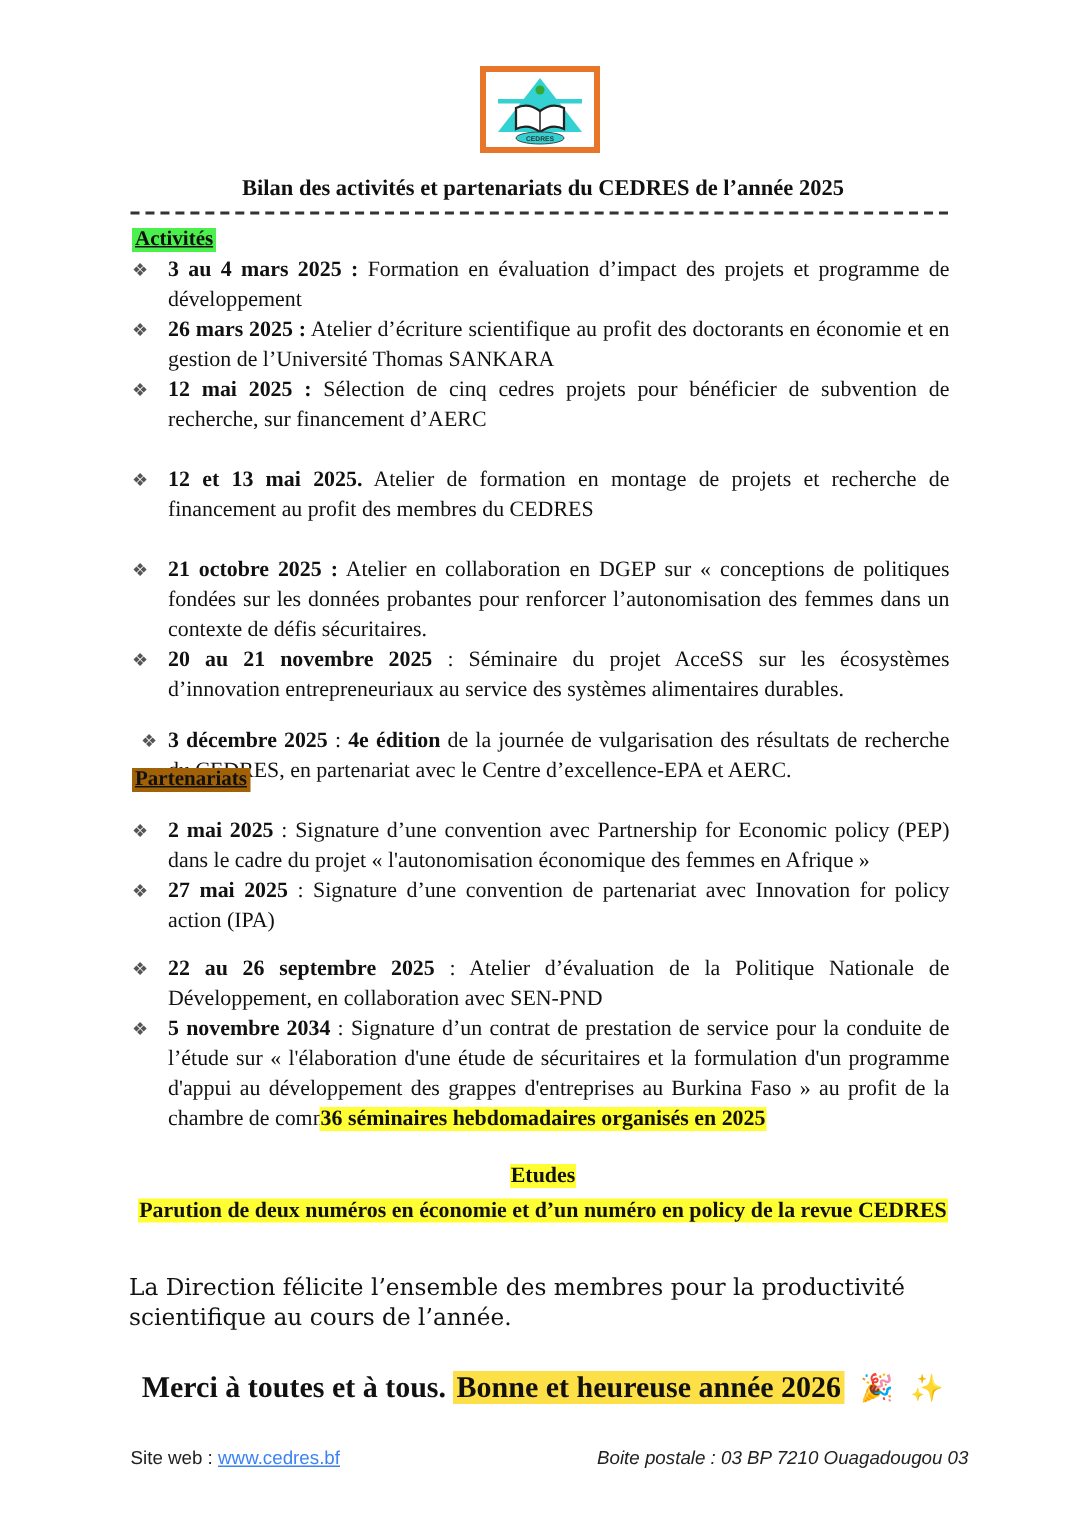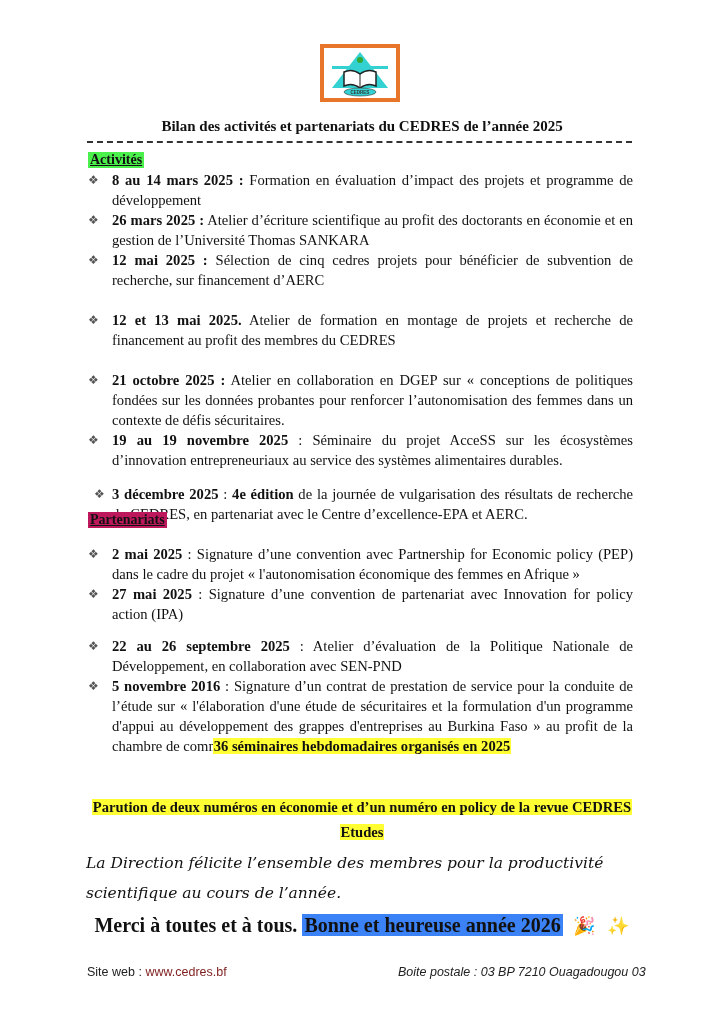"8 au 14 mars 2025" b { text: 8 au 14 -> 3 au 4 }
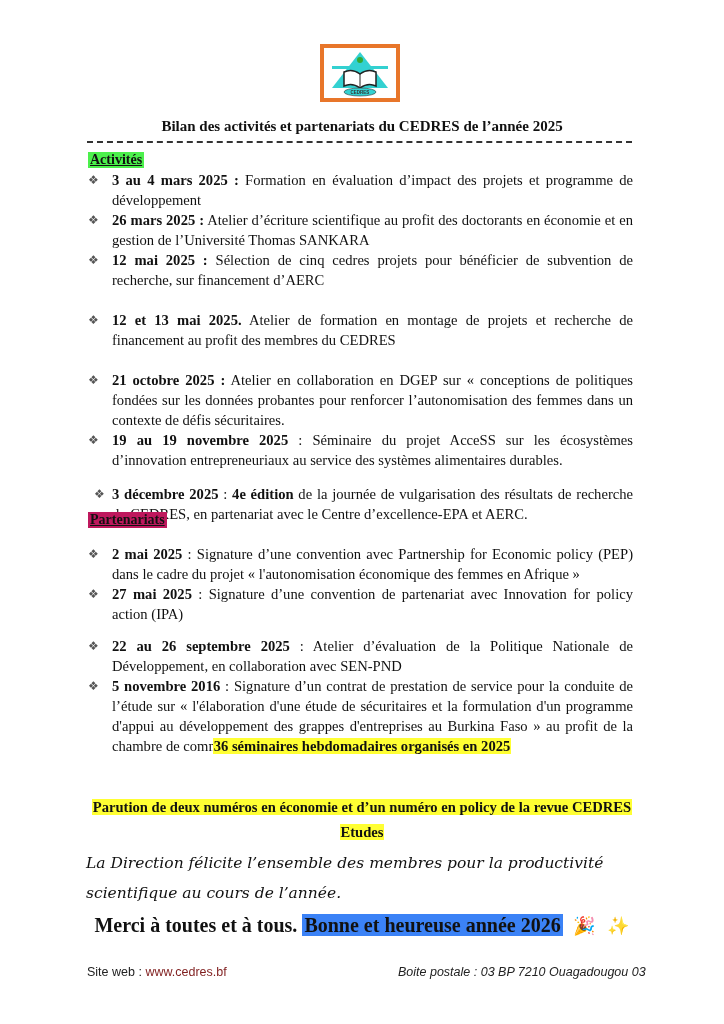"19 au 19 novembre 2025" b { text: 19 au 19 -> 20 au 21 }
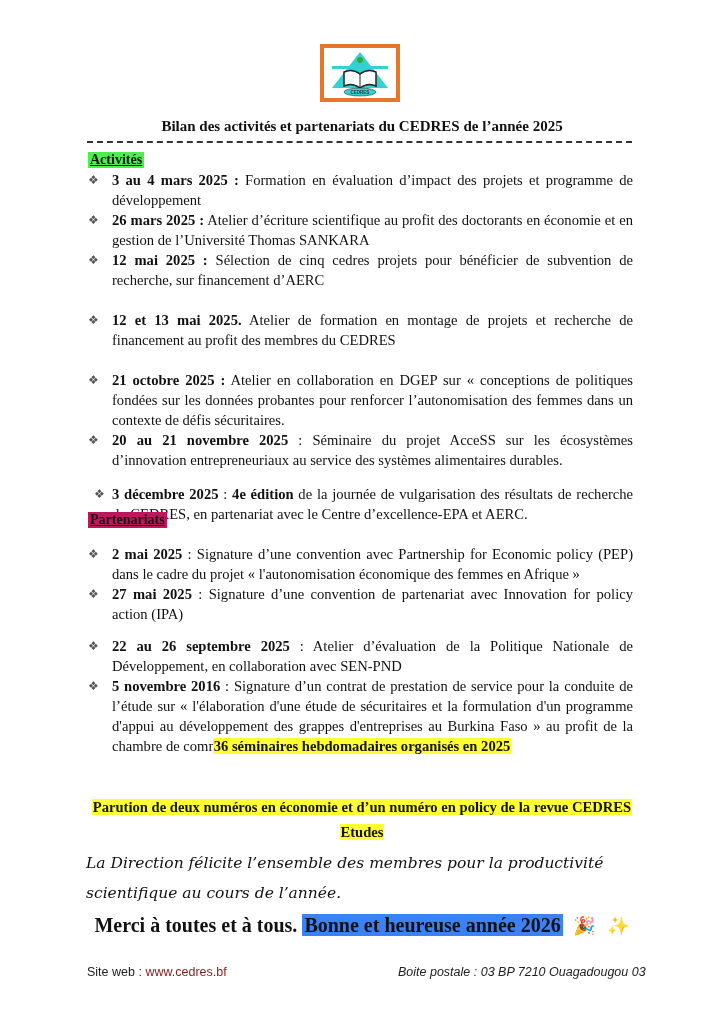"Partenariats" .sec-part { background: #be185d -> #a16207 }
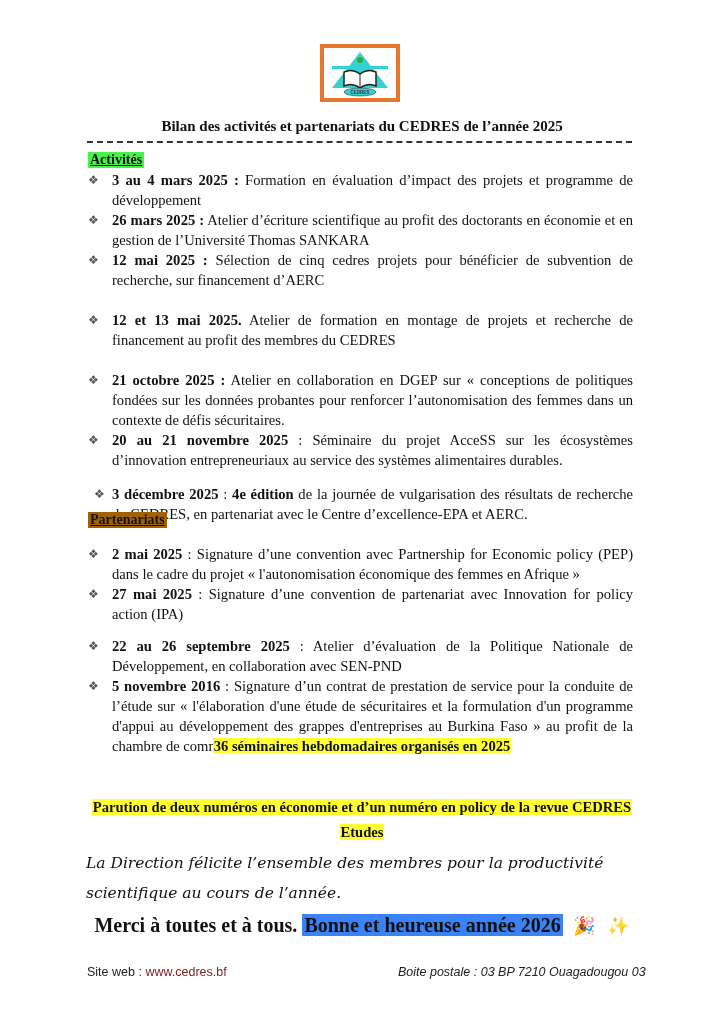"5 novembre 2016" b { text: 2016 -> 2034 }
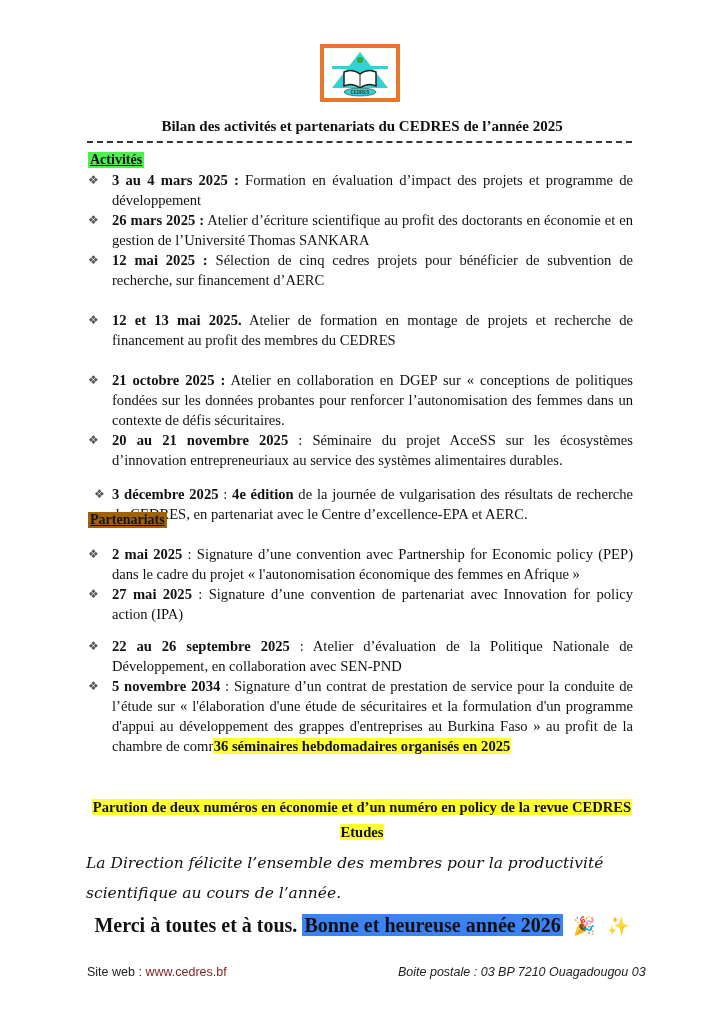"Etudes" div.hl { top: 822px -> 774px }
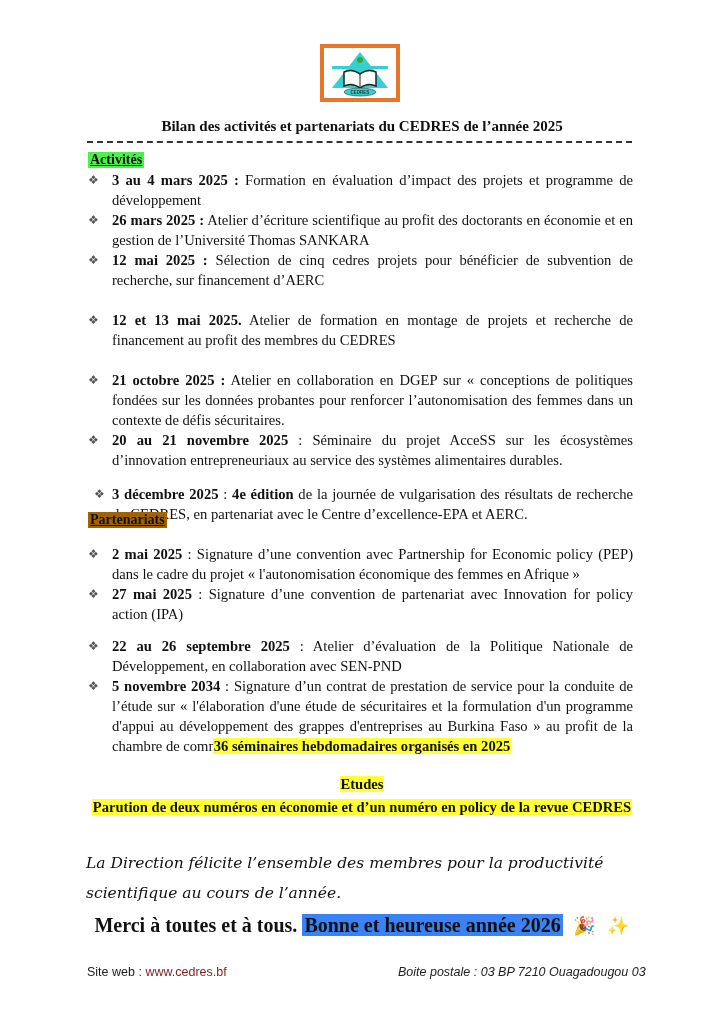"La Direction félicite l’ensemble des" .script { font-style: italic -> none; line-height: 30px -> 20px }
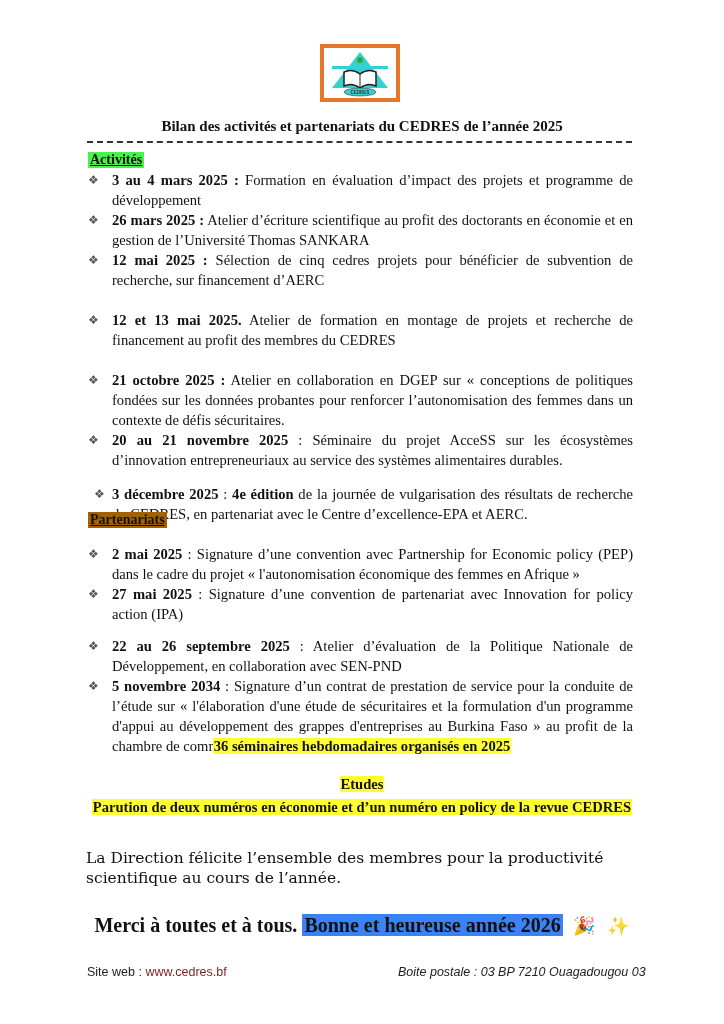"Bonne et heureuse année 2026" .merci .green { background: #3b82f6 -> #fde047 }
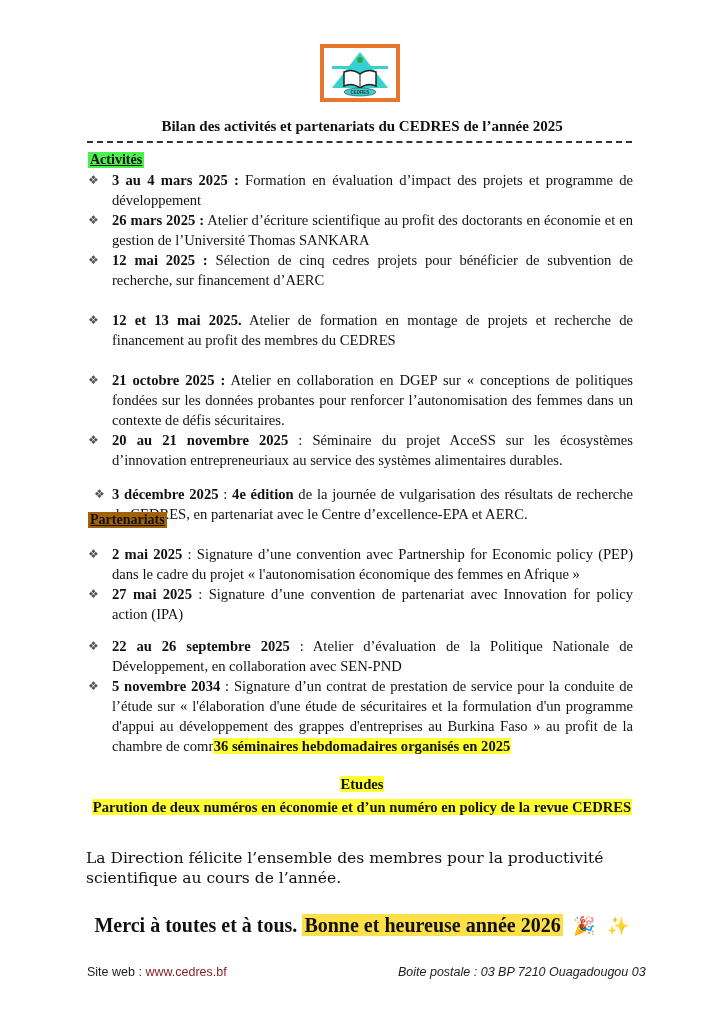"www.cedres.bf" .footer a { color: #7f1d1d -> #3b82f6; text-decoration: none -> underline }
